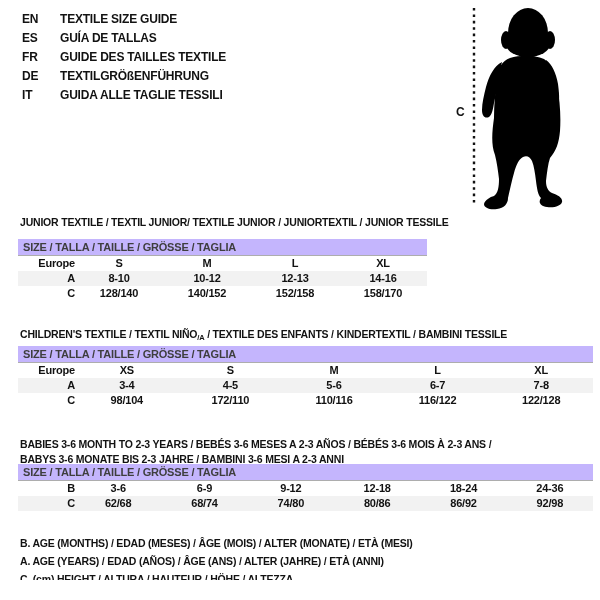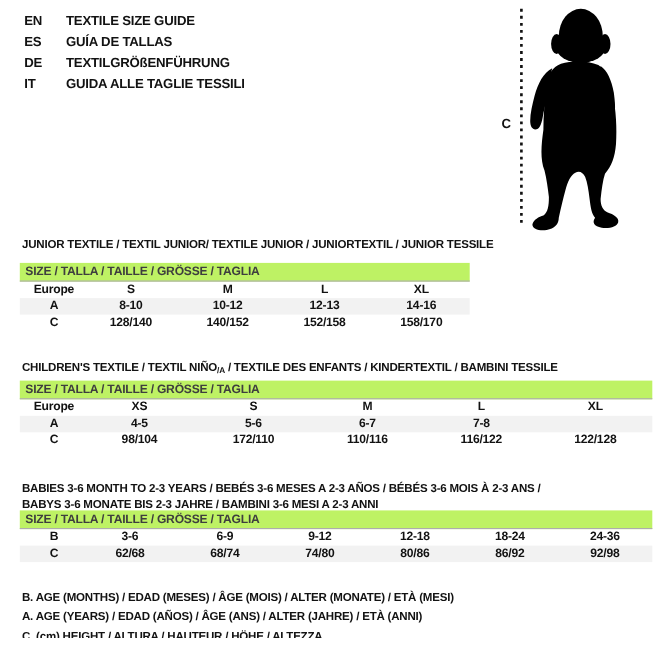"FR" div.lang-row { html: none -> <div> <span>FR</span> <span>GUIDE DES TAILLES TEXTILE</span> </div> }
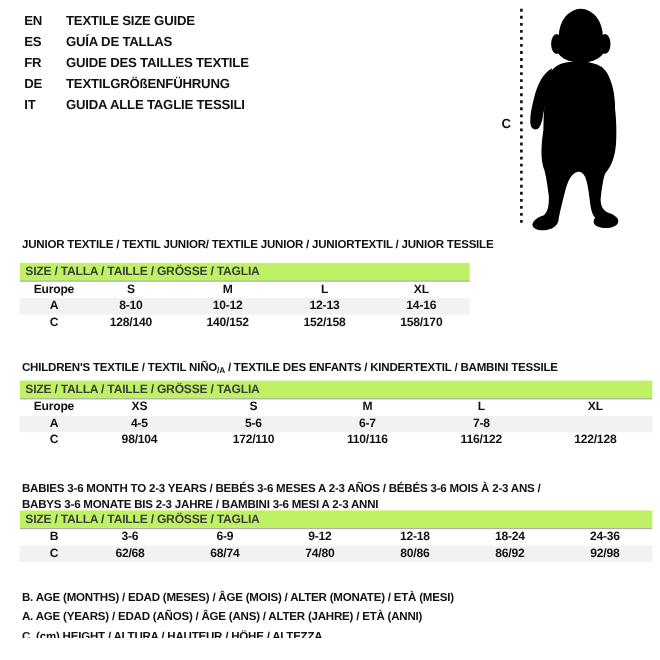"SIZE / TALLA / TAILLE" .tbl-head { background: #bef264 -> #c4b5fd }
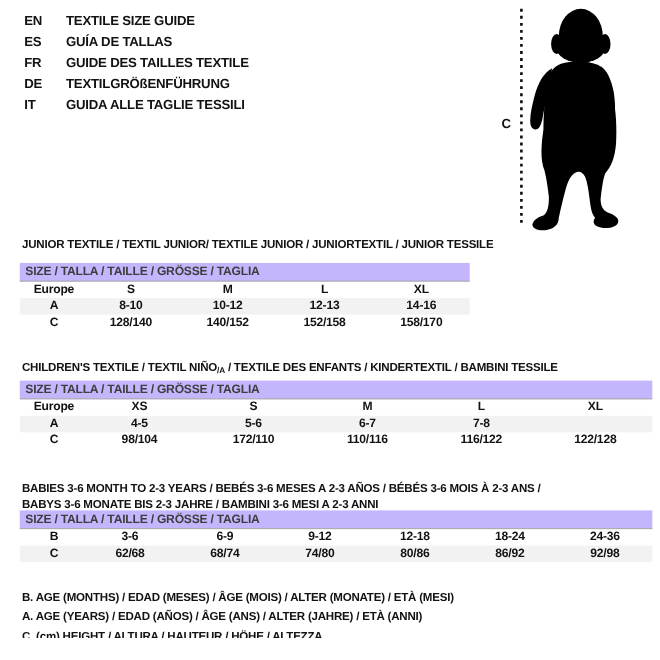"Europe" .cell.label { text-align: center -> right }
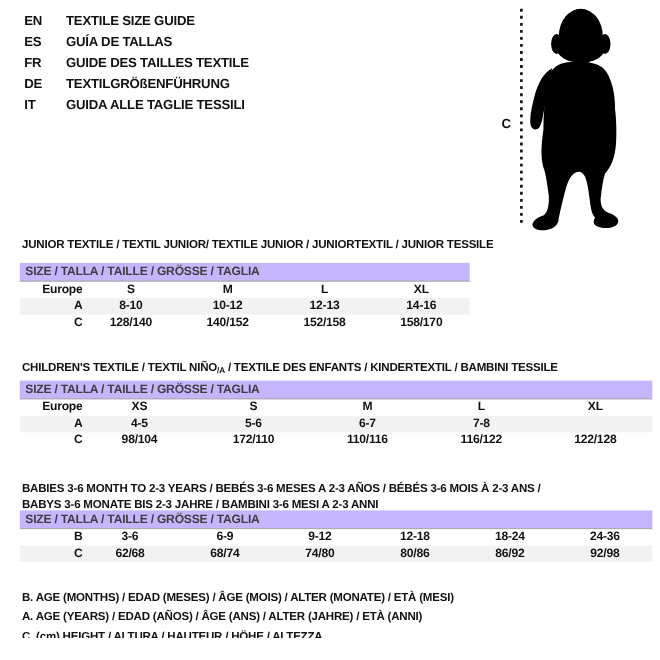"3-4" div.cell { html: none -> <div>3-4</div> }
